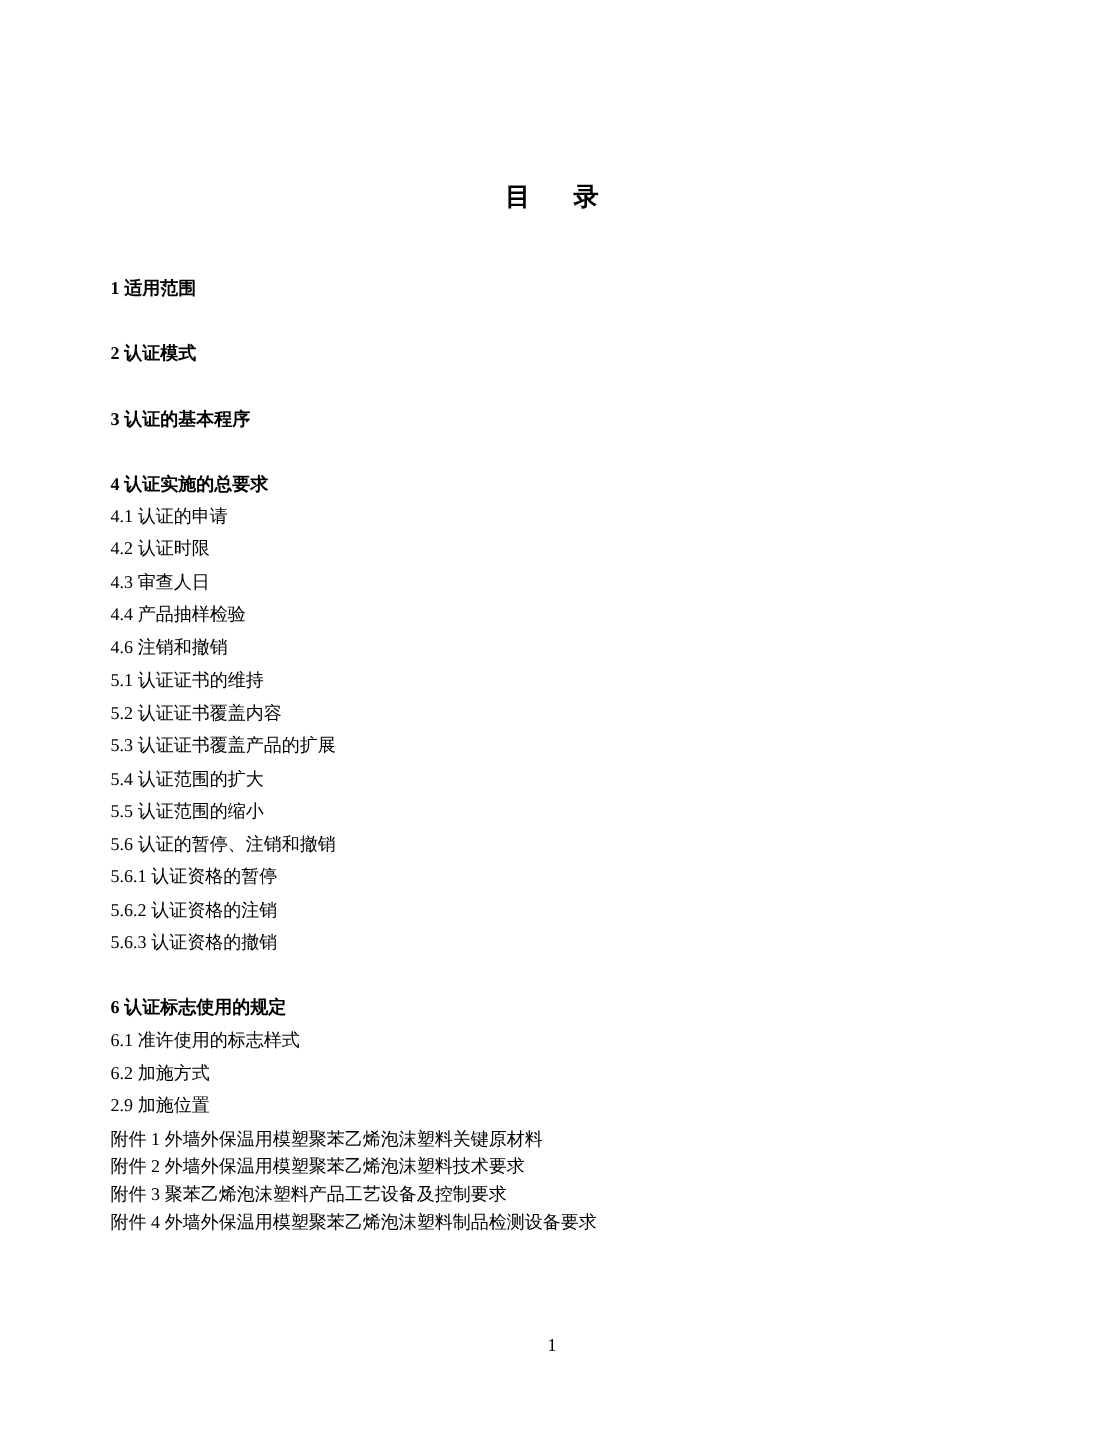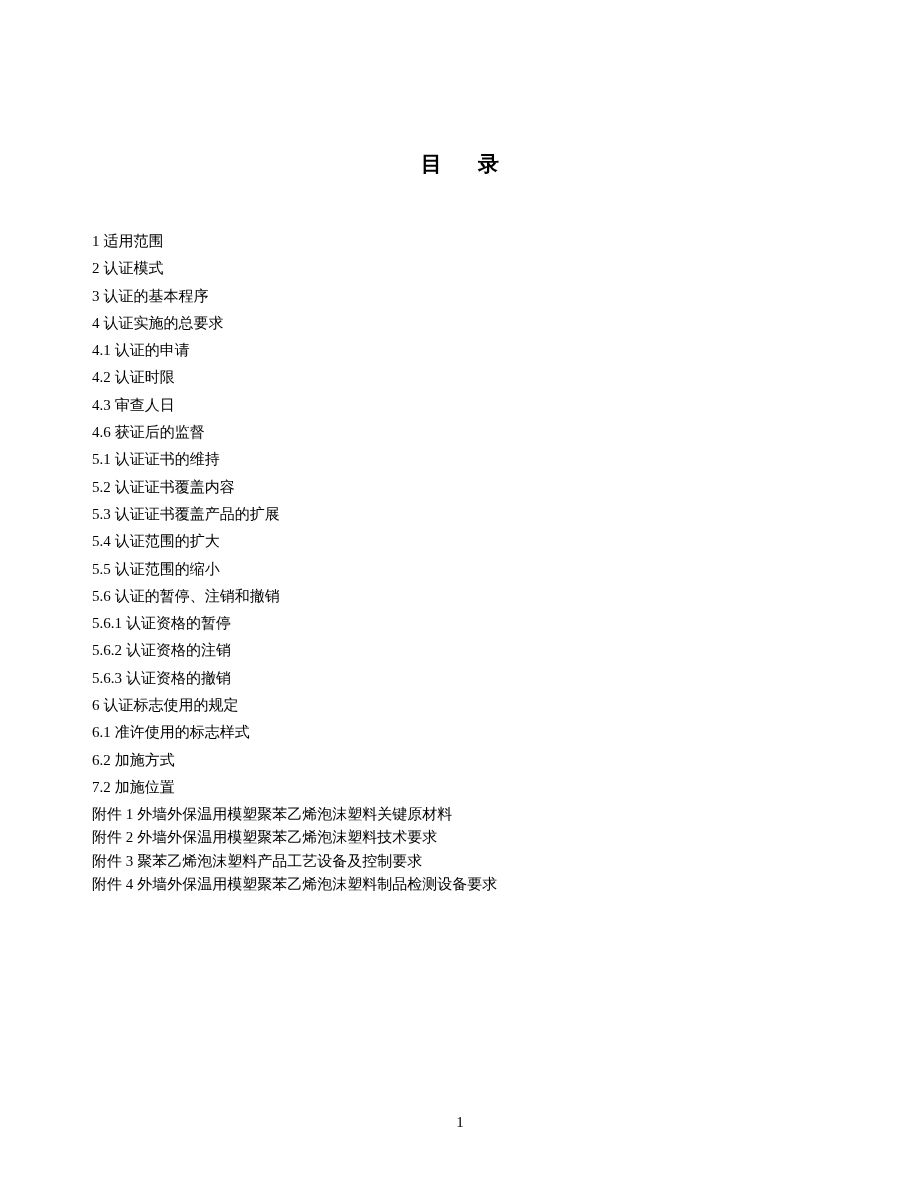"1 适用范围" .toc-item.bold { font-weight: normal -> bold; margin-top: none -> 27px }
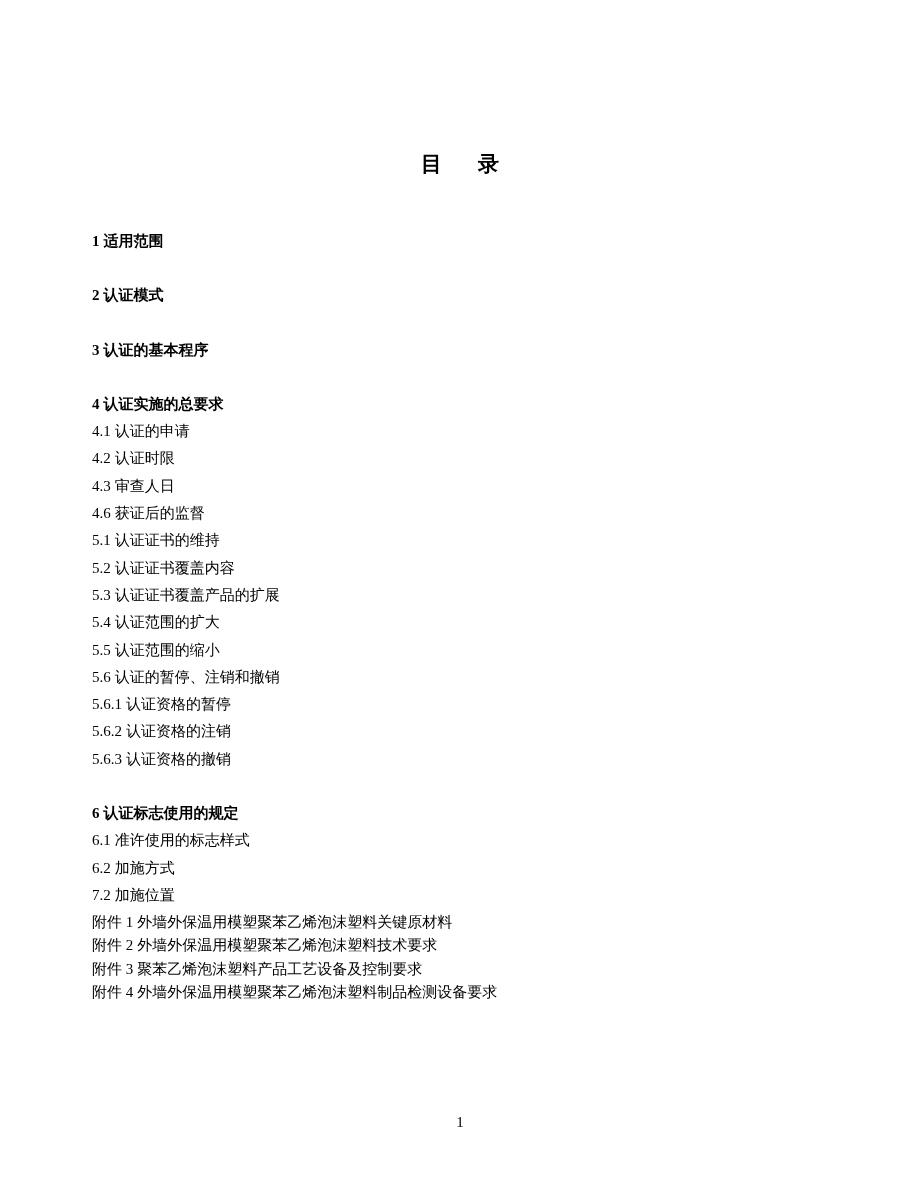"4.4 产品抽样检验" div.toc-item { html: none -> <div><span>4.4</span><span>产品抽样检验</span></div> }
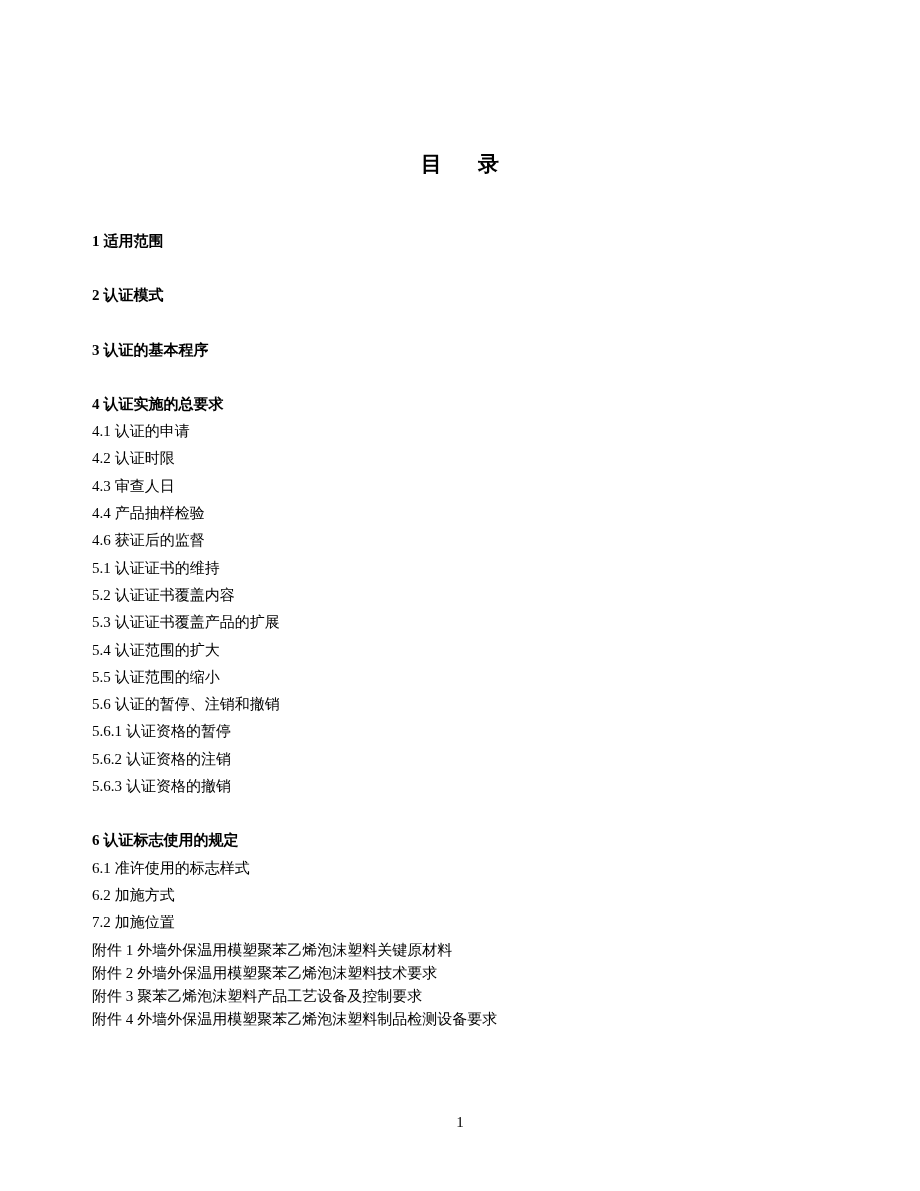"获证后的监督" span { text: 获证后的监督 -> 注销和撤销 }
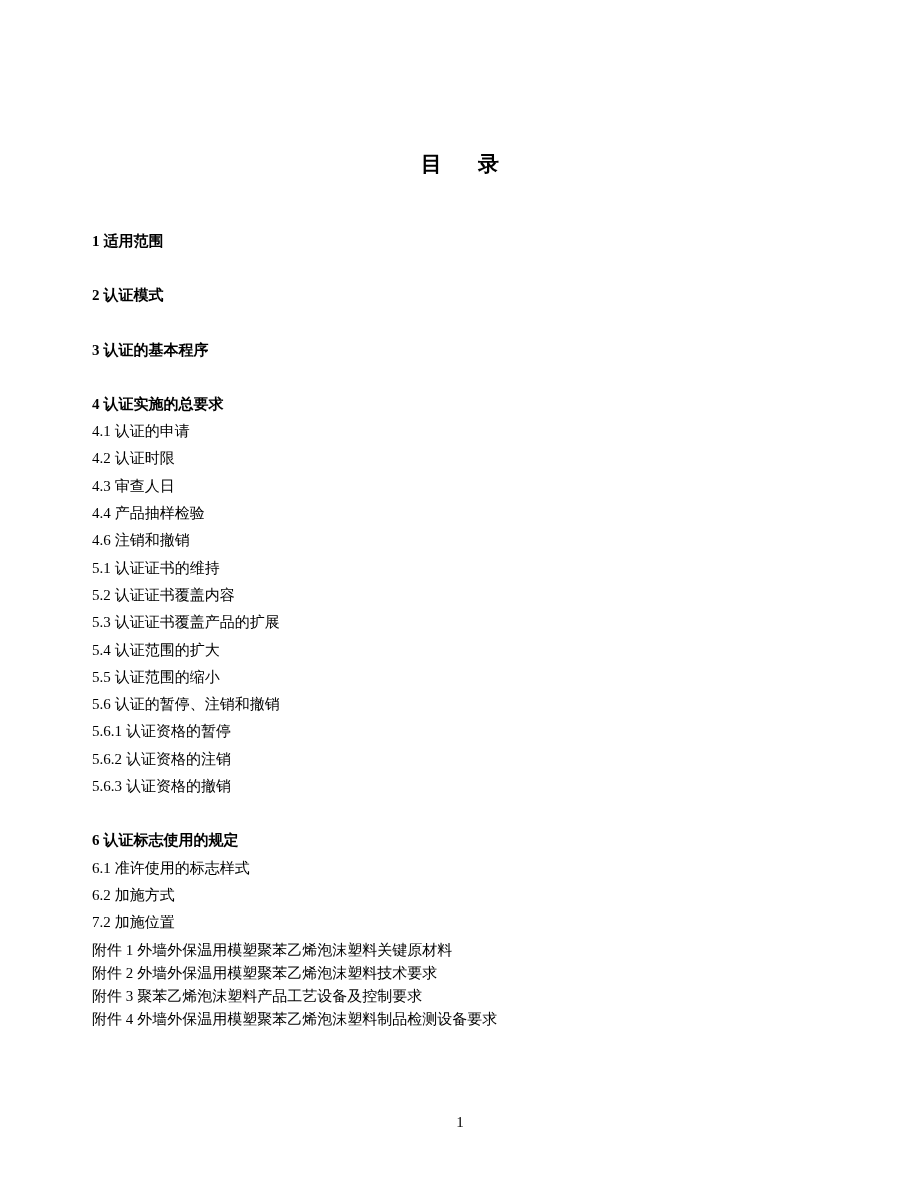"7.2" span.num { text: 7.2 -> 2.9 }
